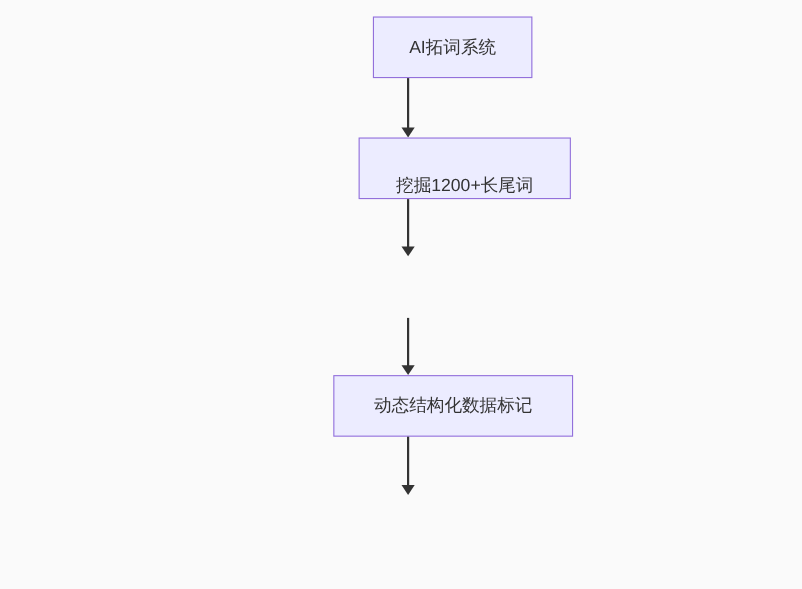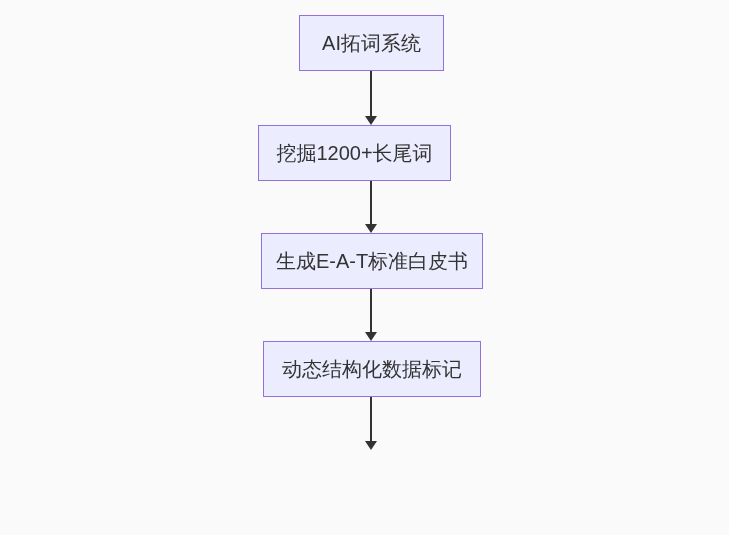"AI拓词系统" .flow-node { font-size: 20px -> 16px; margin-left: none -> 40px }
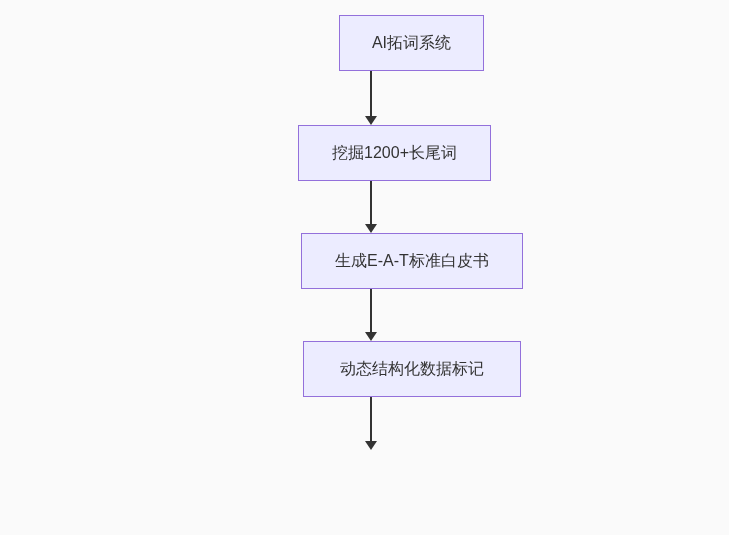"挖掘1200+长尾词" .n2 { align-items: none -> flex-end; left: 258px -> 286px }
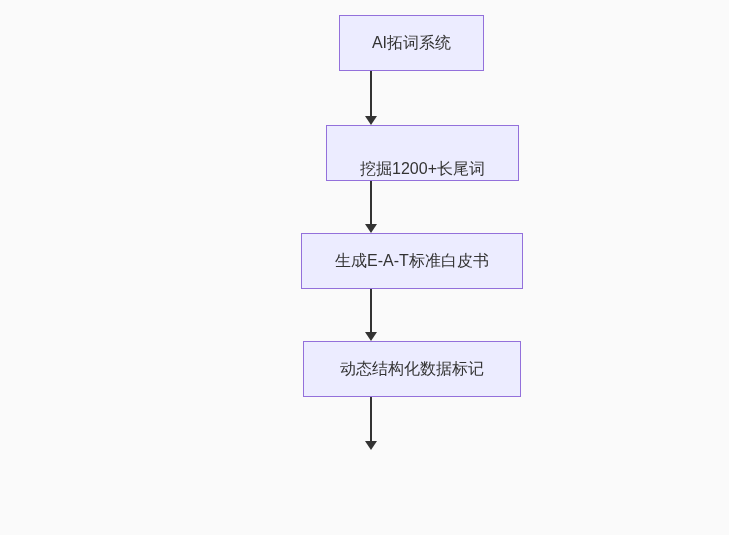"生成E-A-T标准白皮书" div.flow-node { html: <div> <span>生成E-A-T标准白皮书</span> </div> -> none }
